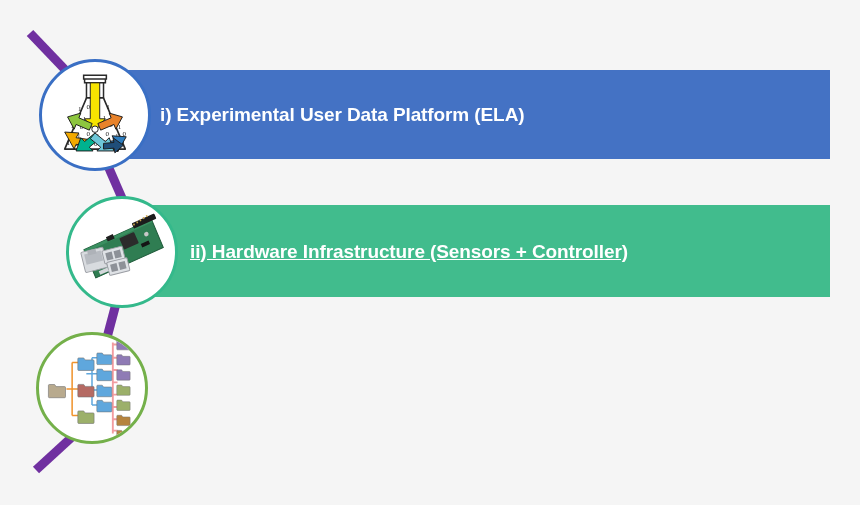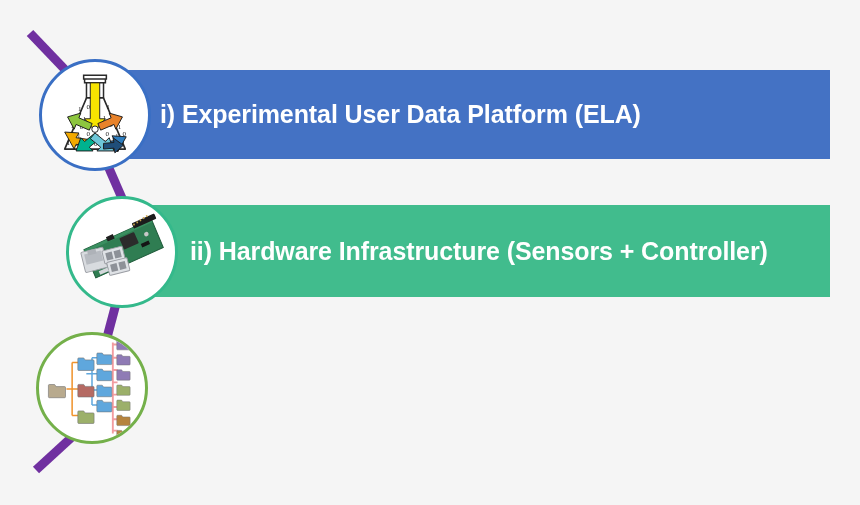"i) Experimental User Data Platform" .bar-label { font-size: 25px -> 19px }
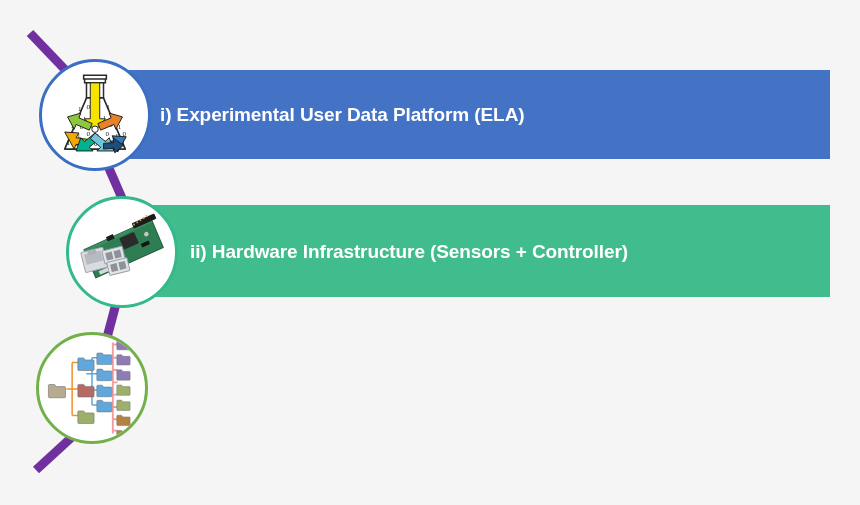"ii) Hardware Infrastructure (Sensors +" .bar-2 .bar-label { text-decoration: none -> underline }
